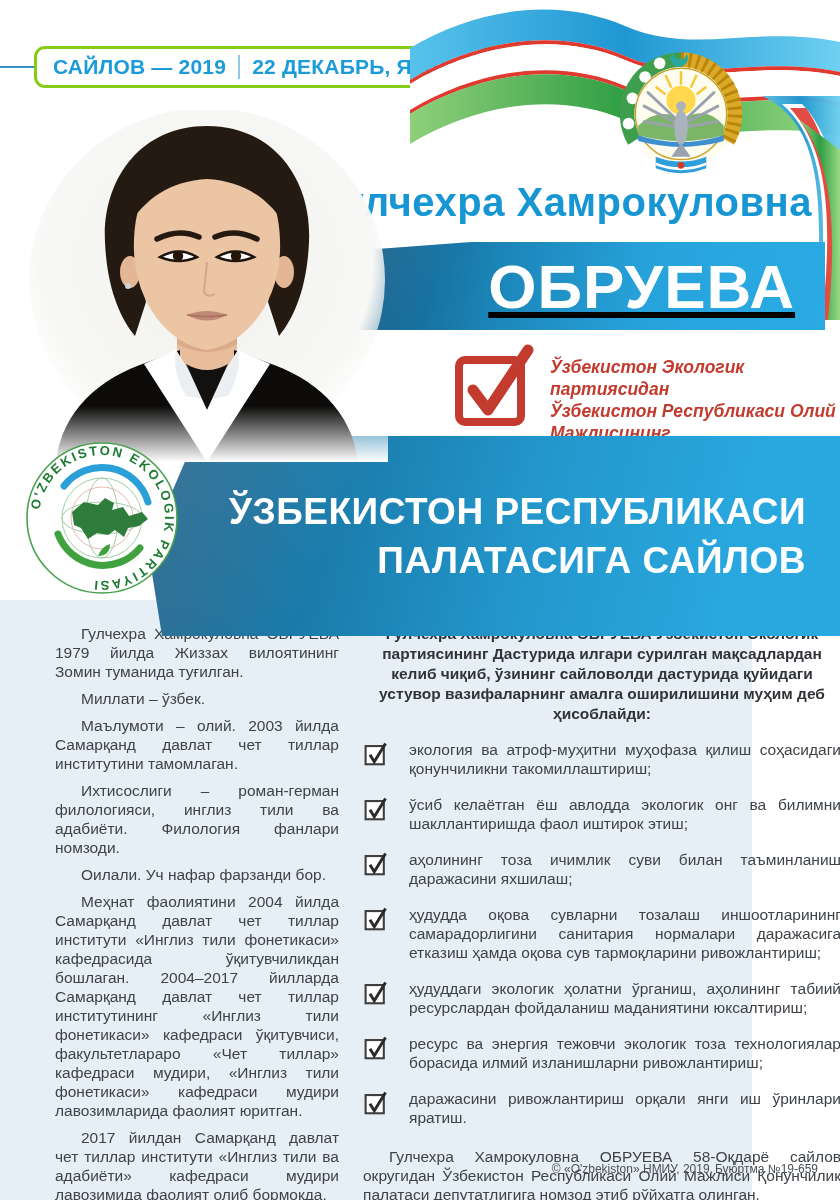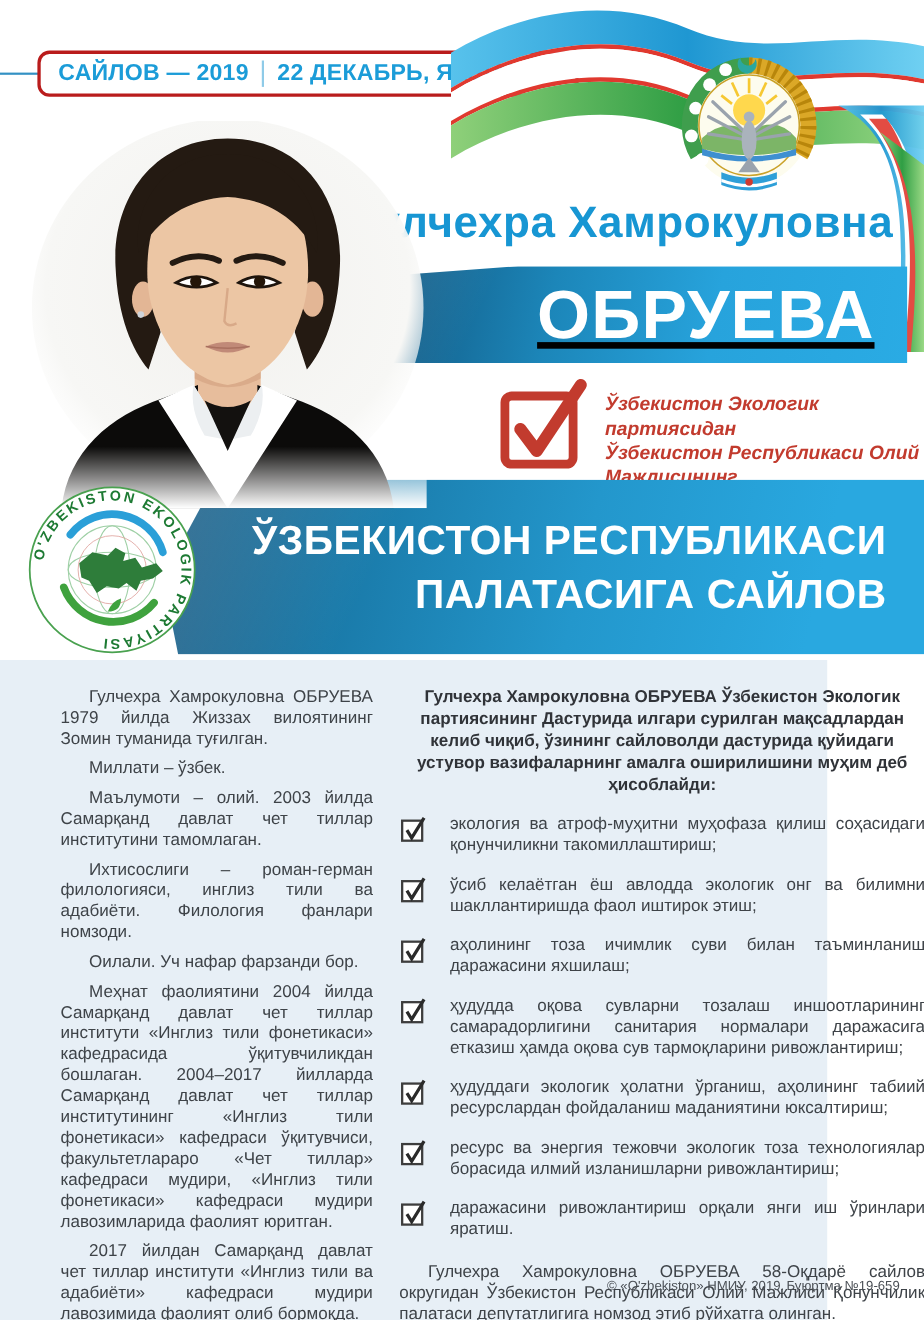"САЙЛОВ — 2019" .badge { border: 3px solid #b91c1c -> 3px solid #84cc16 }
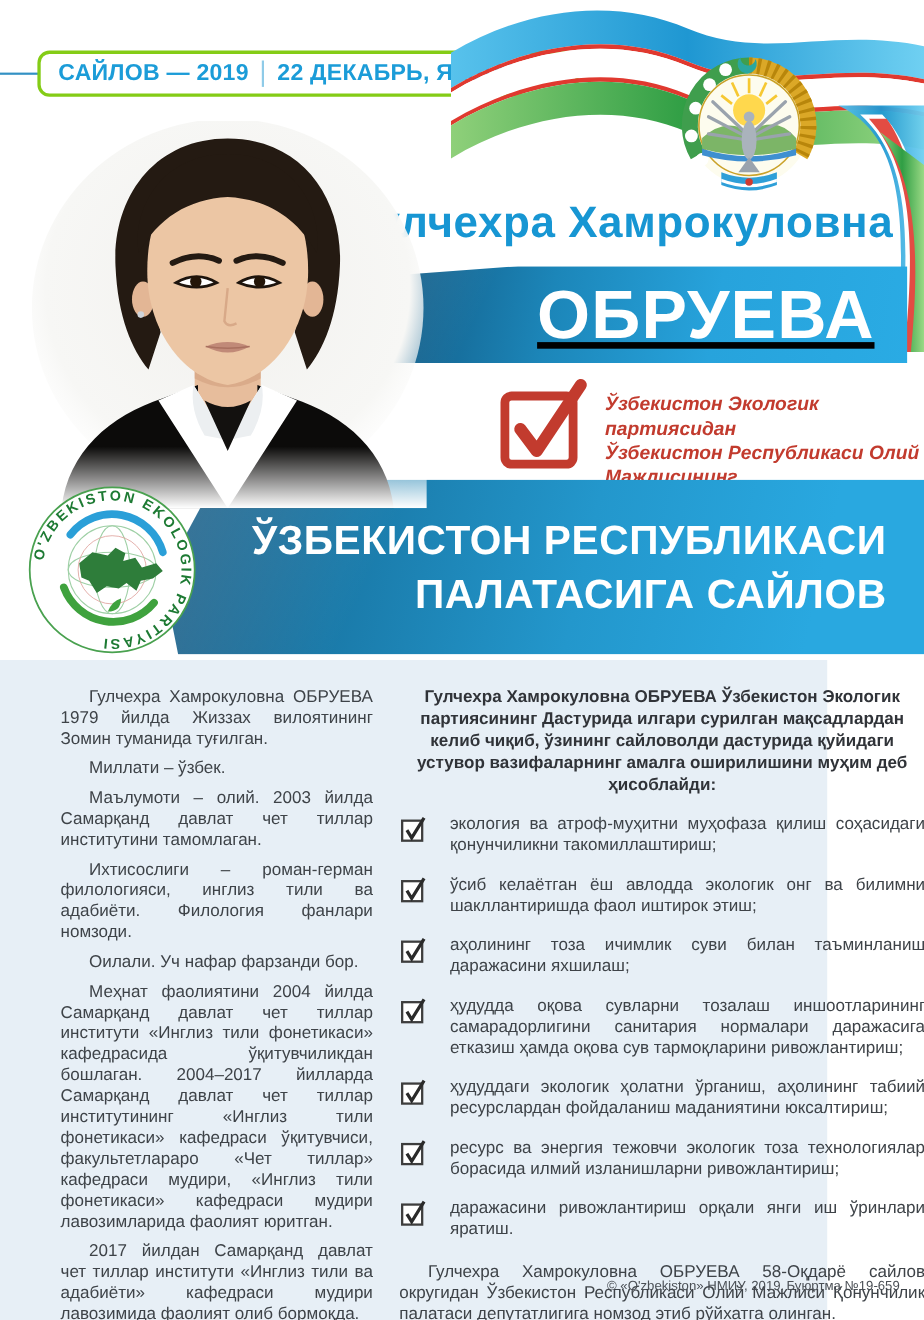"ЎЗБЕКИСТОН РЕСПУБЛИКАСИ" .big-banner { height: 159px -> 200px }
